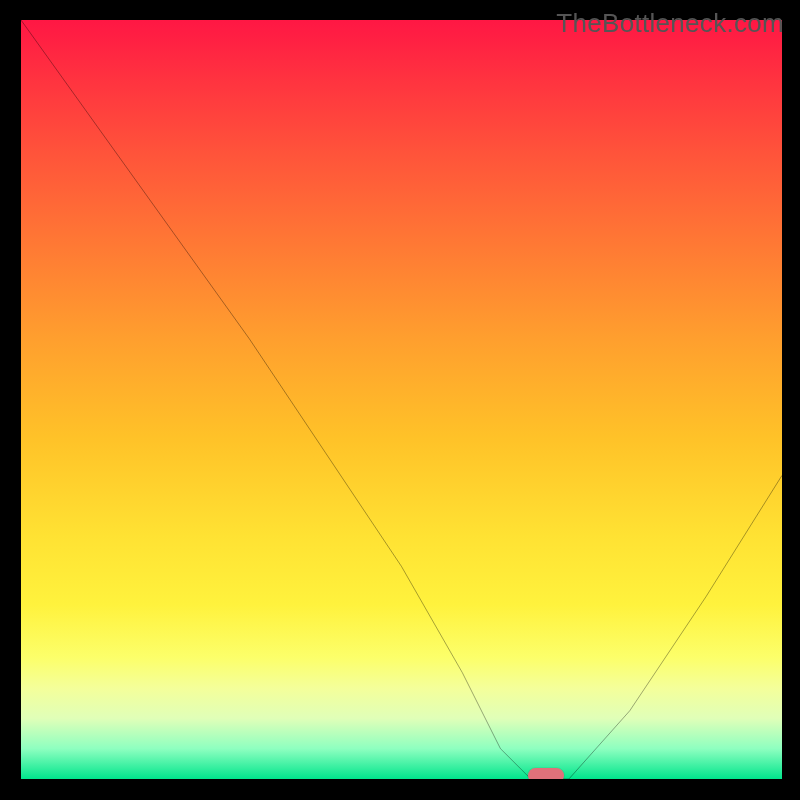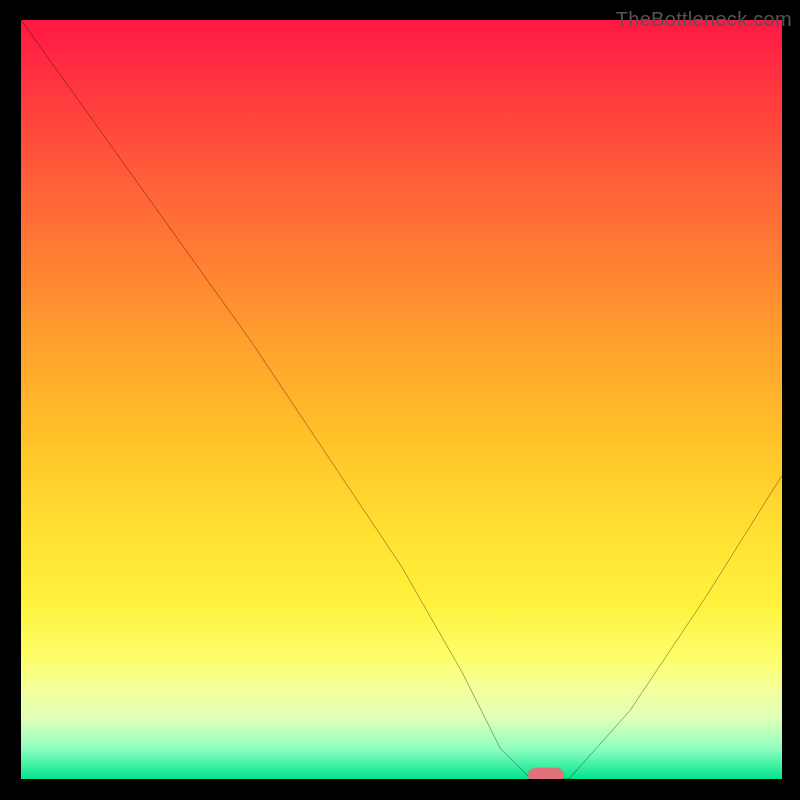"TheBottleneck.com" .watermark { font-size: 20px -> 26px; right: 8px -> 16px }
